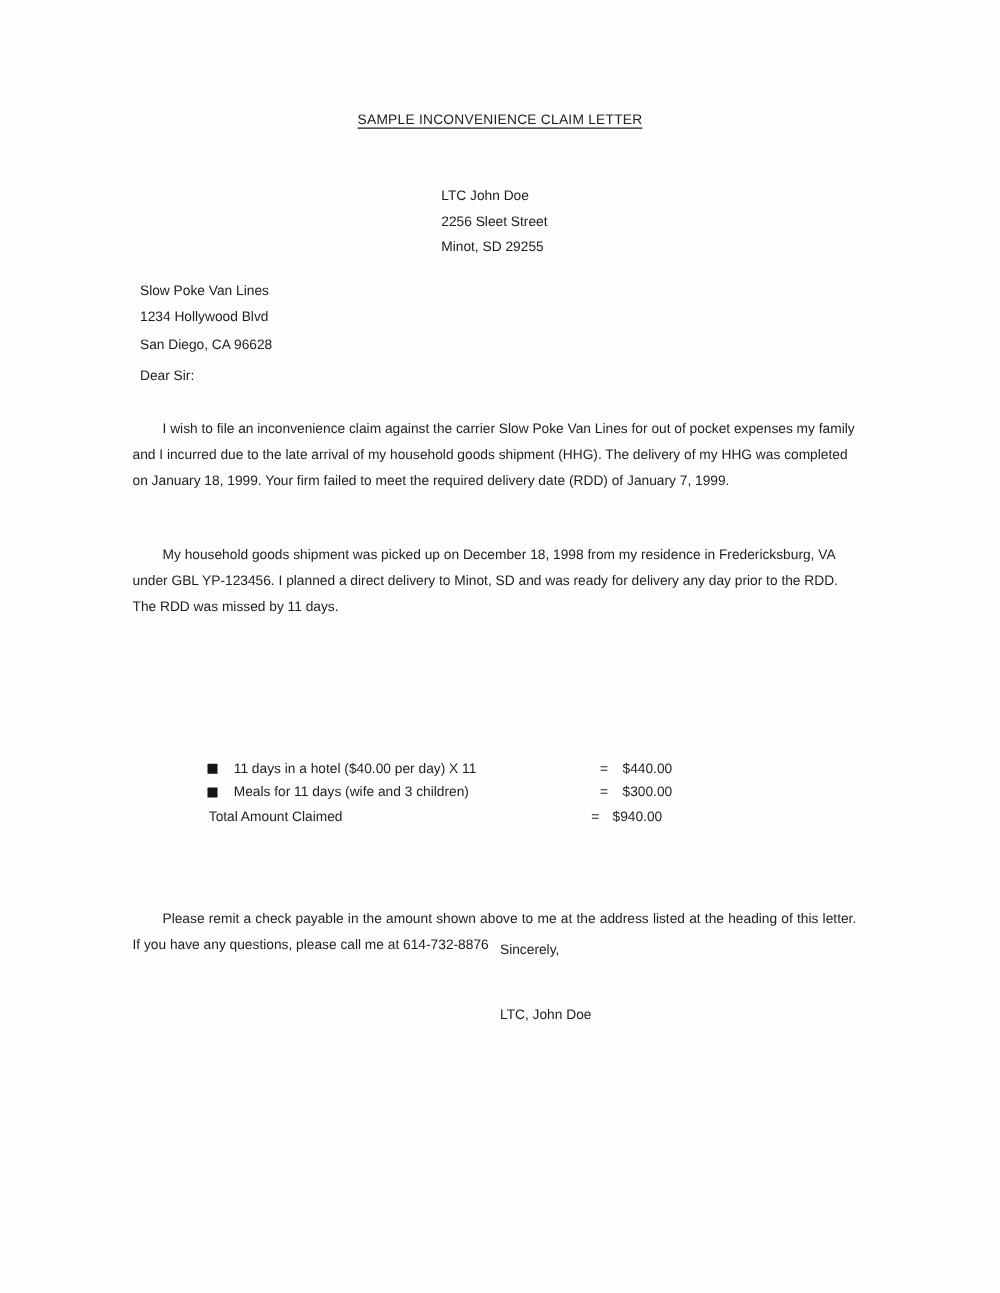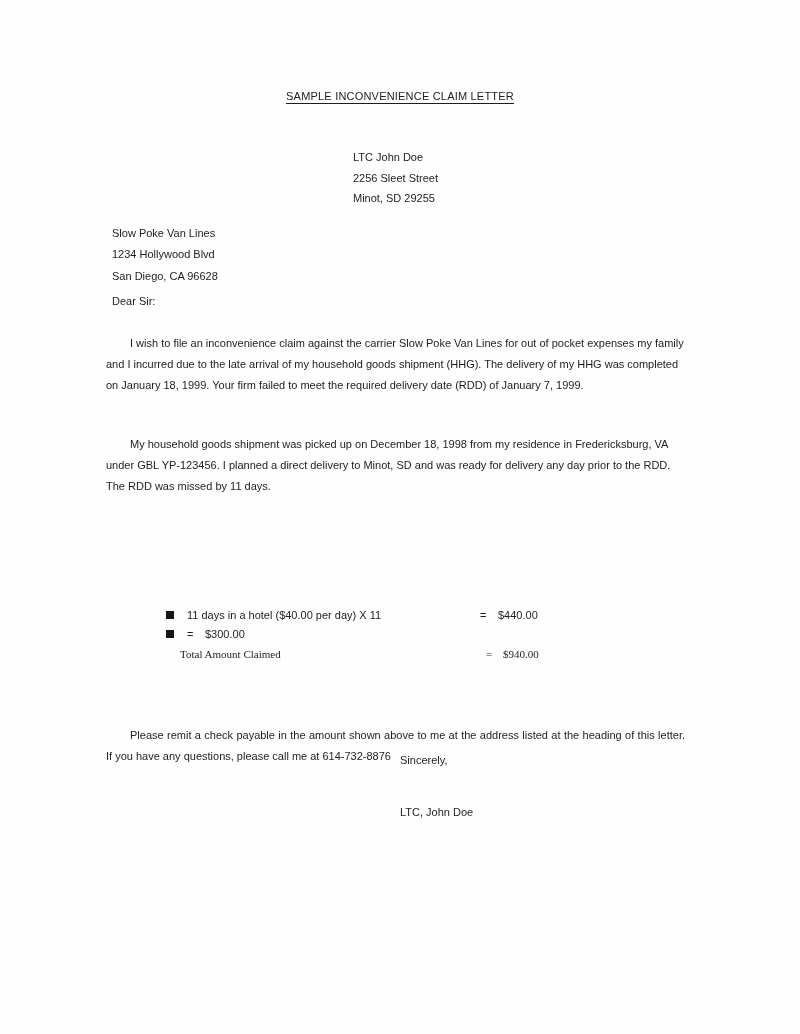"Meals for 11 days (wife" span.claim-label { html: none -> <span>Meals for 11 days (wife and 3 children)</span> }
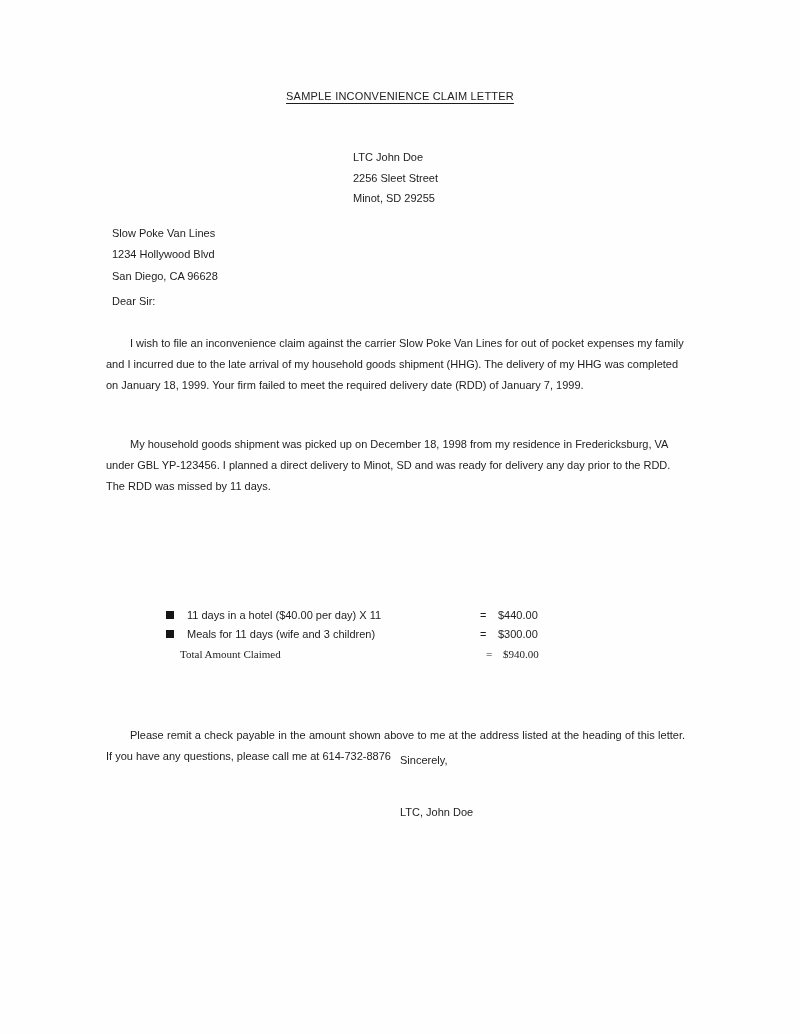"Total Amount Claimed" .claim-row.total { font-family: Liberation Serif, serif -> none; margin-left: 14px -> 1px }
